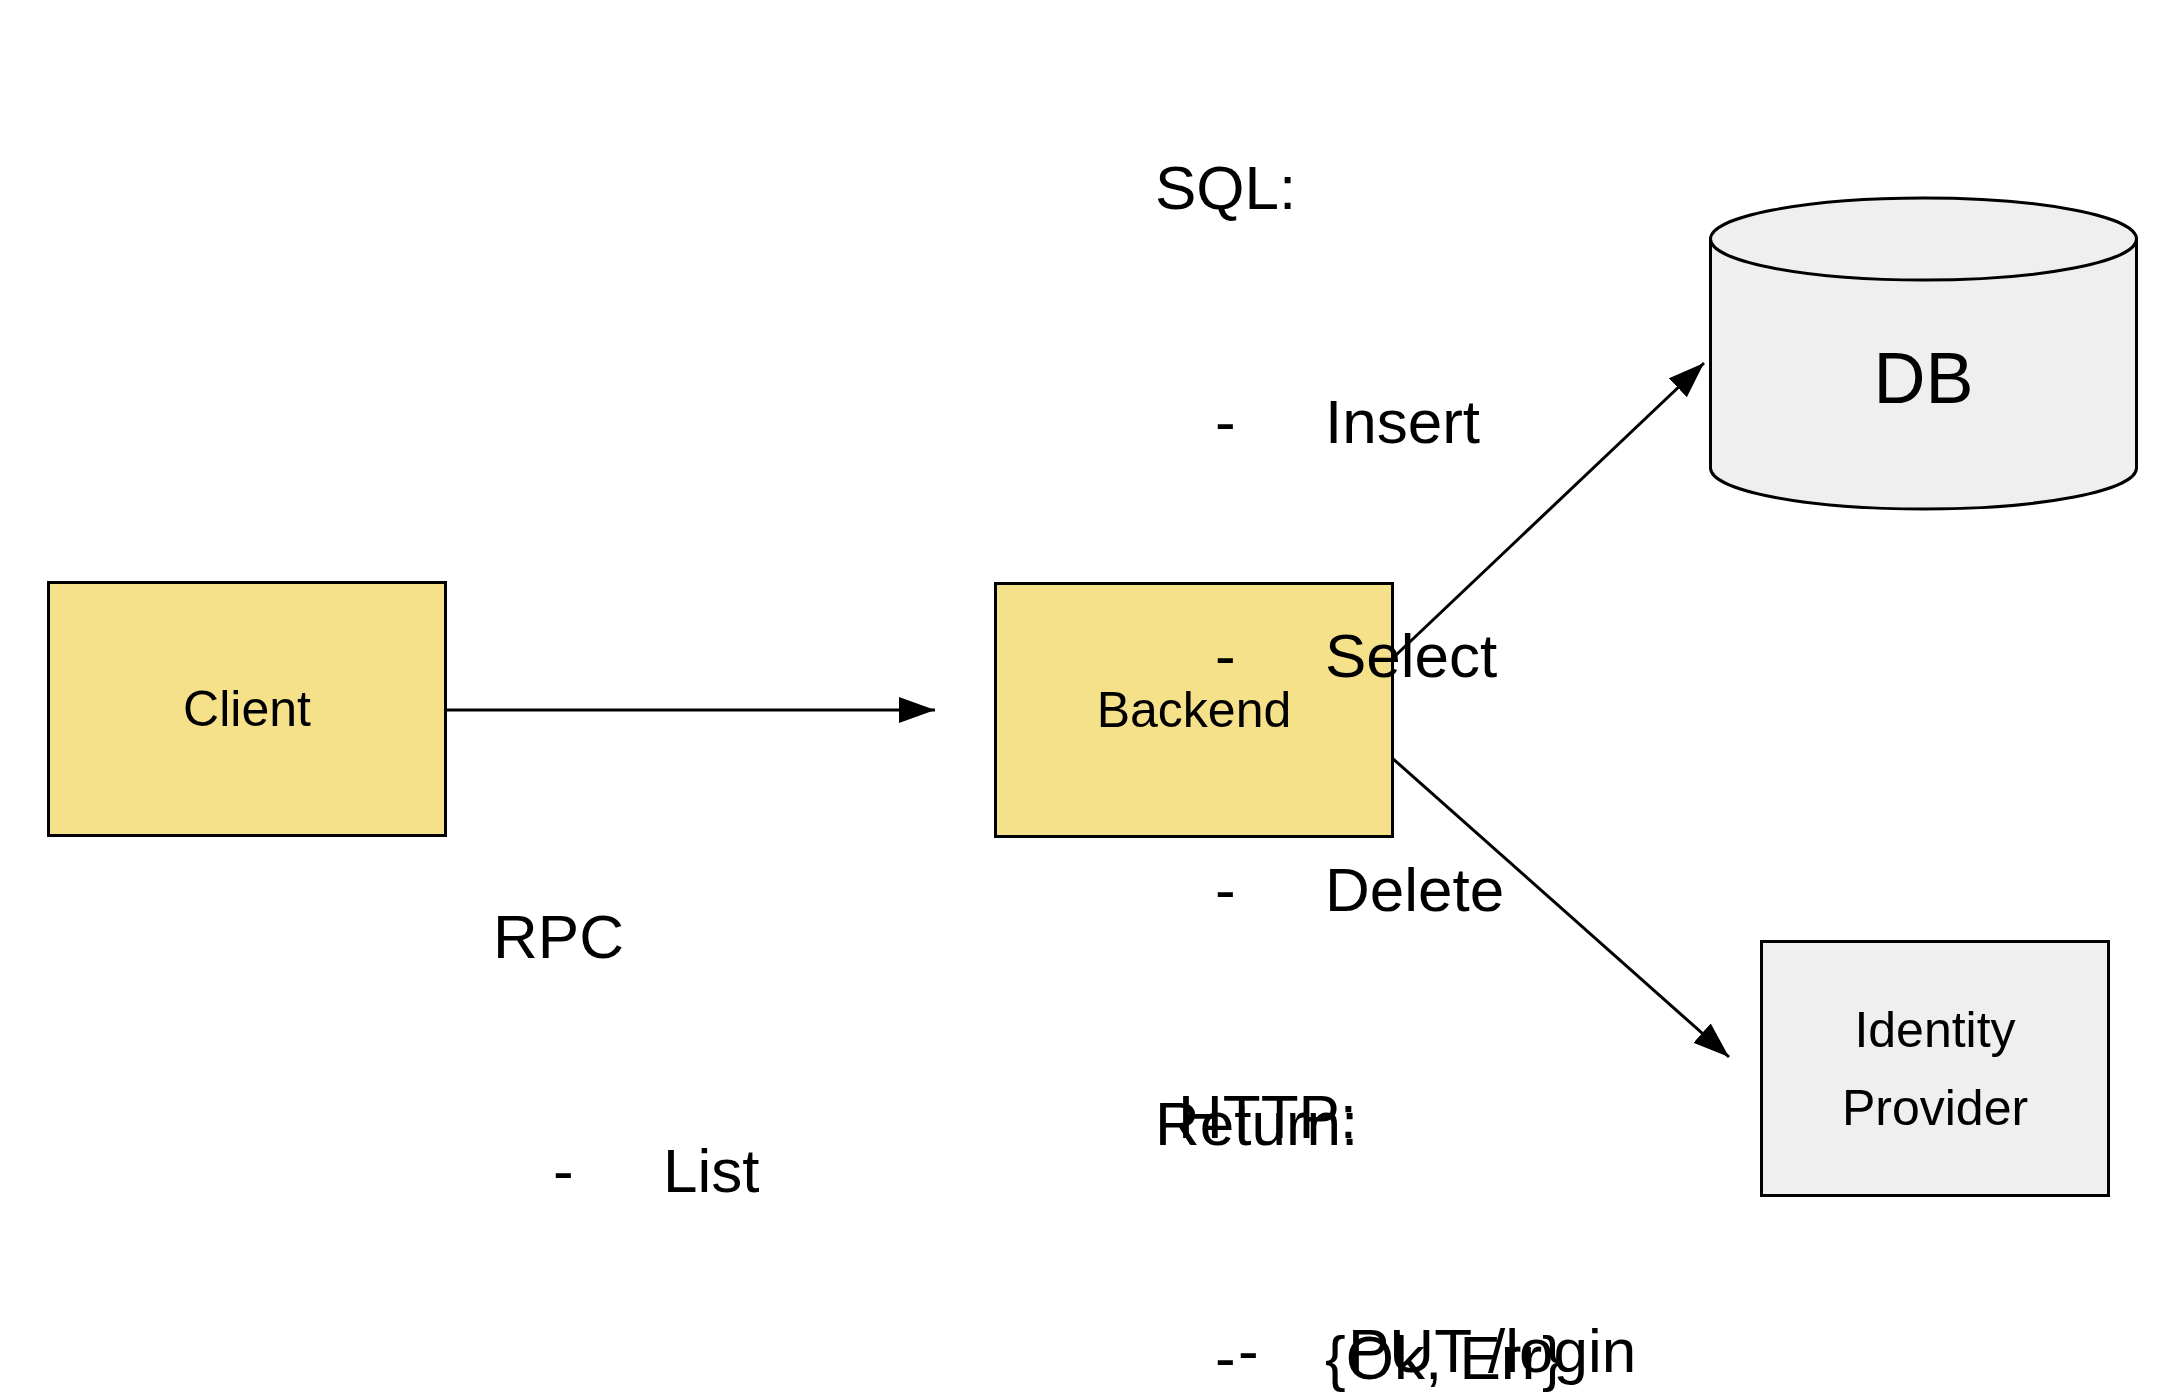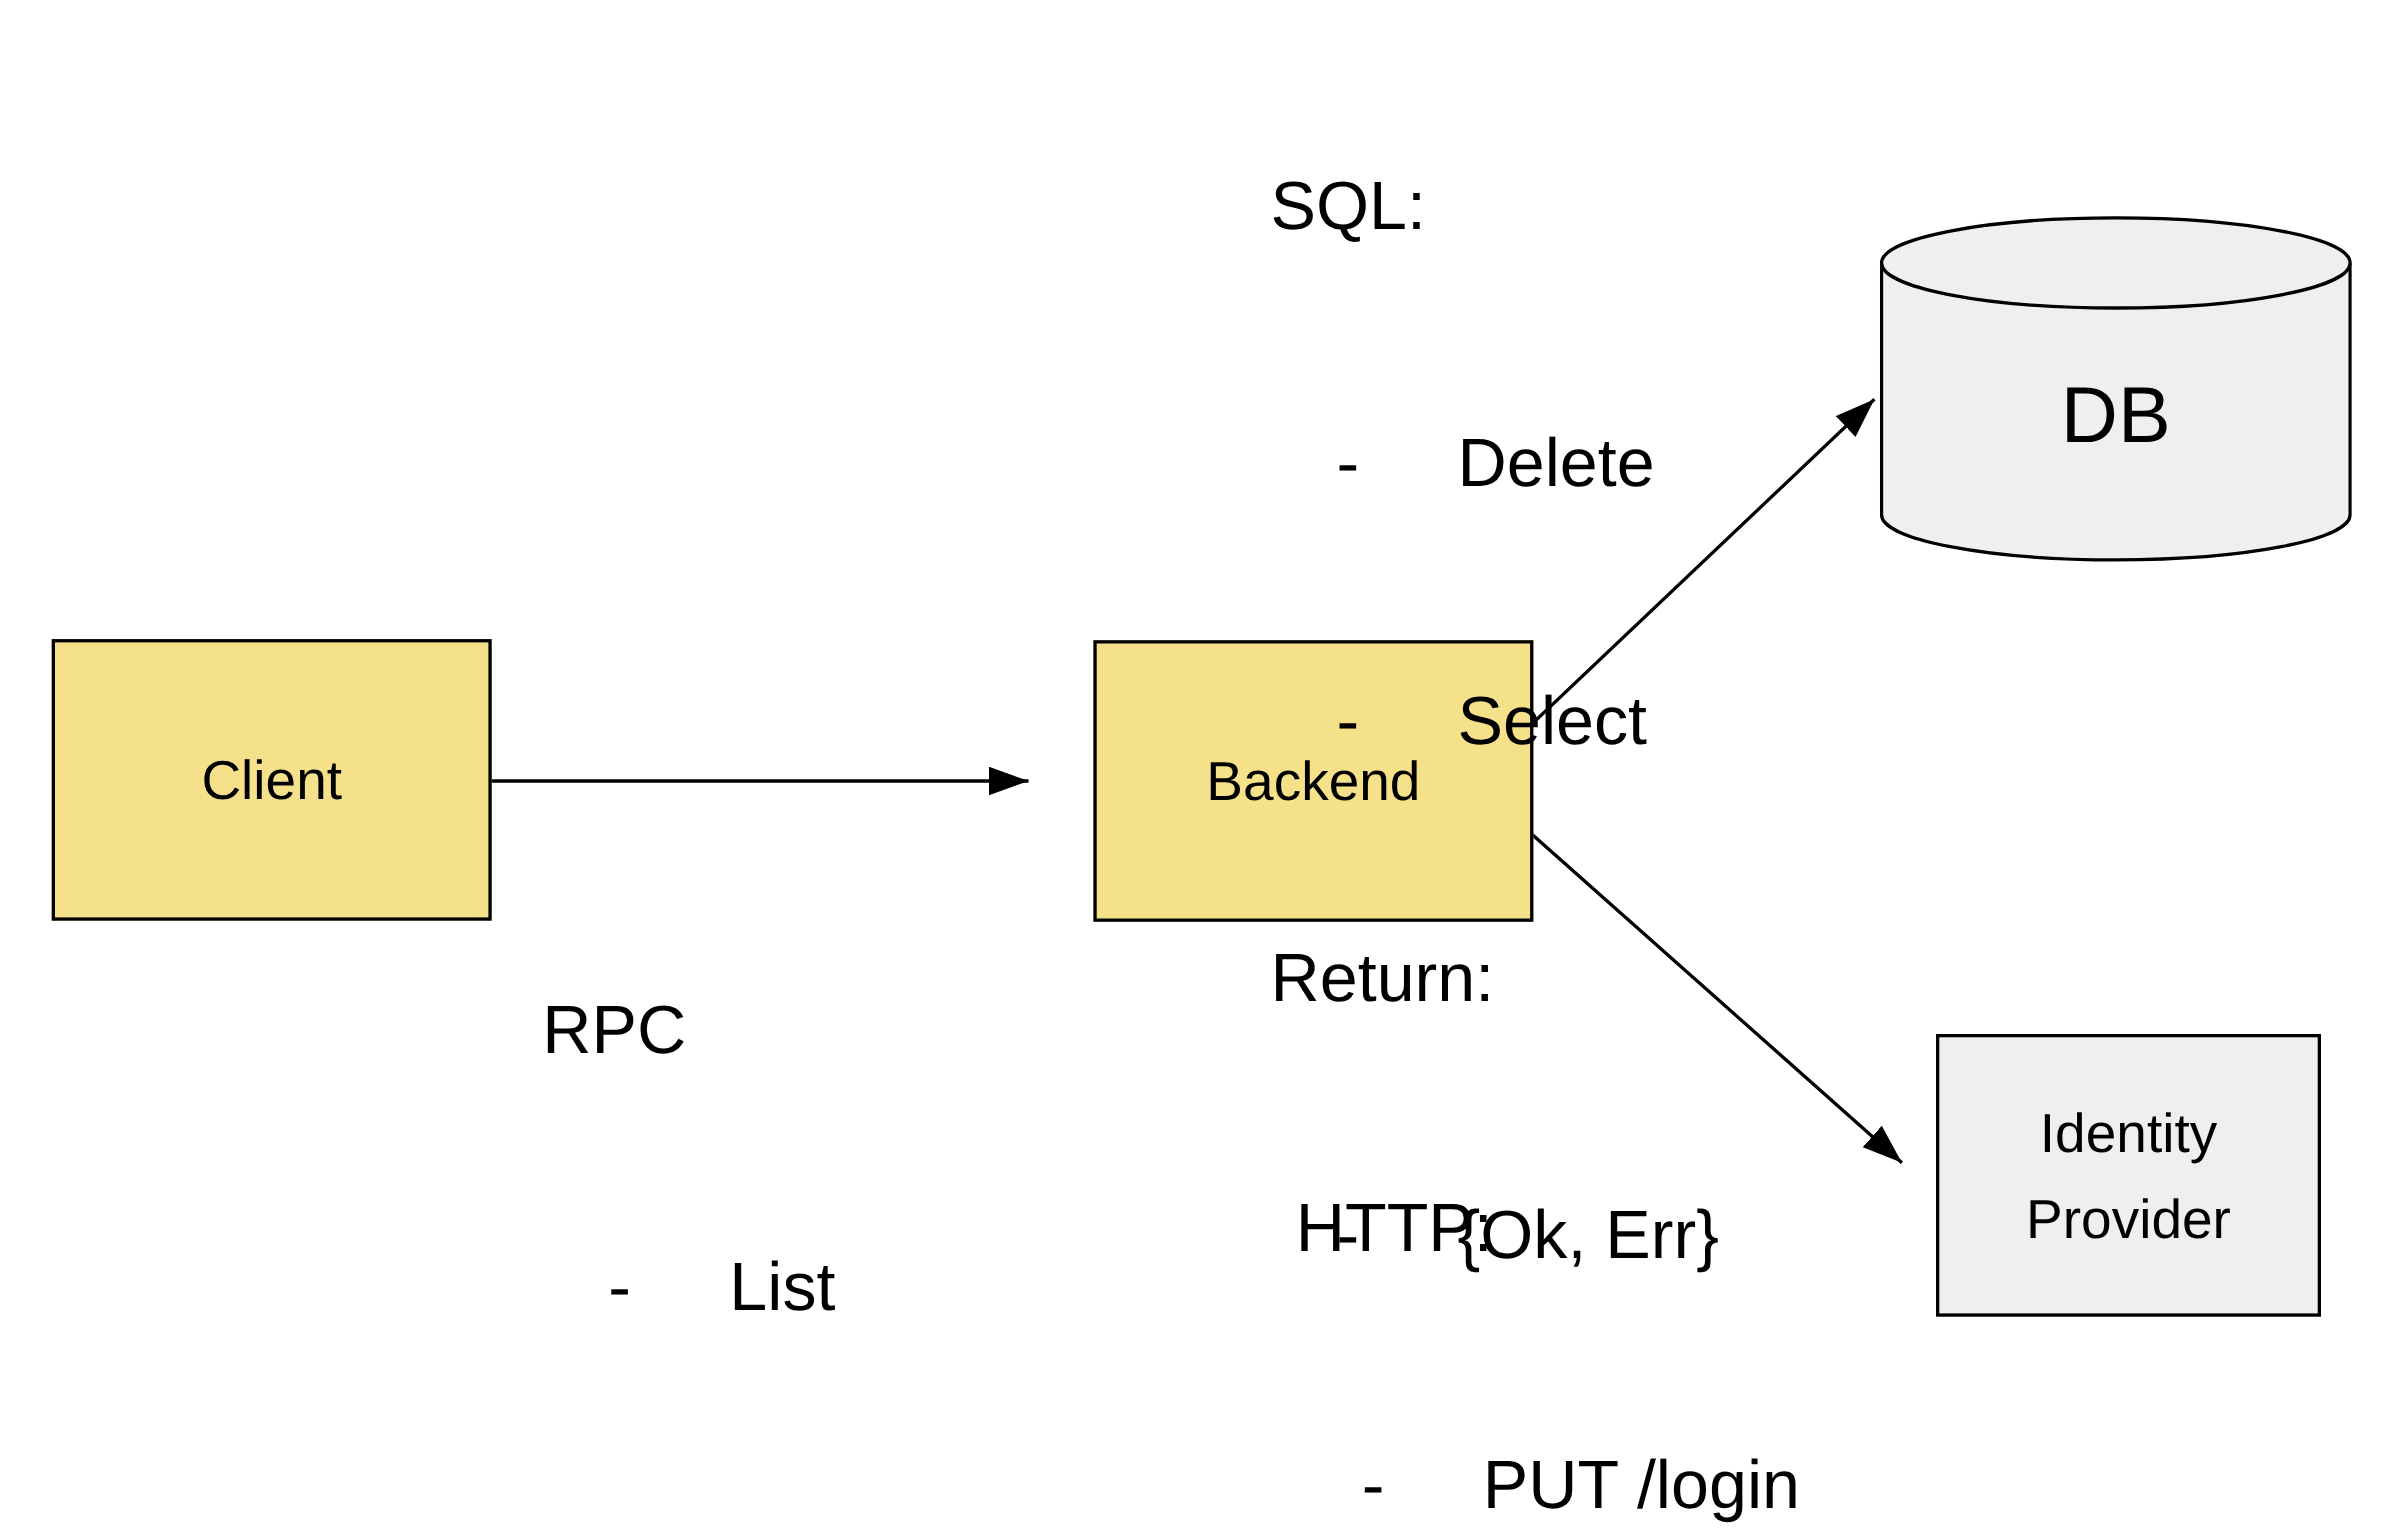"- Insert" div { html: none -> <div><span>-</span><span>Insert</span></div> }
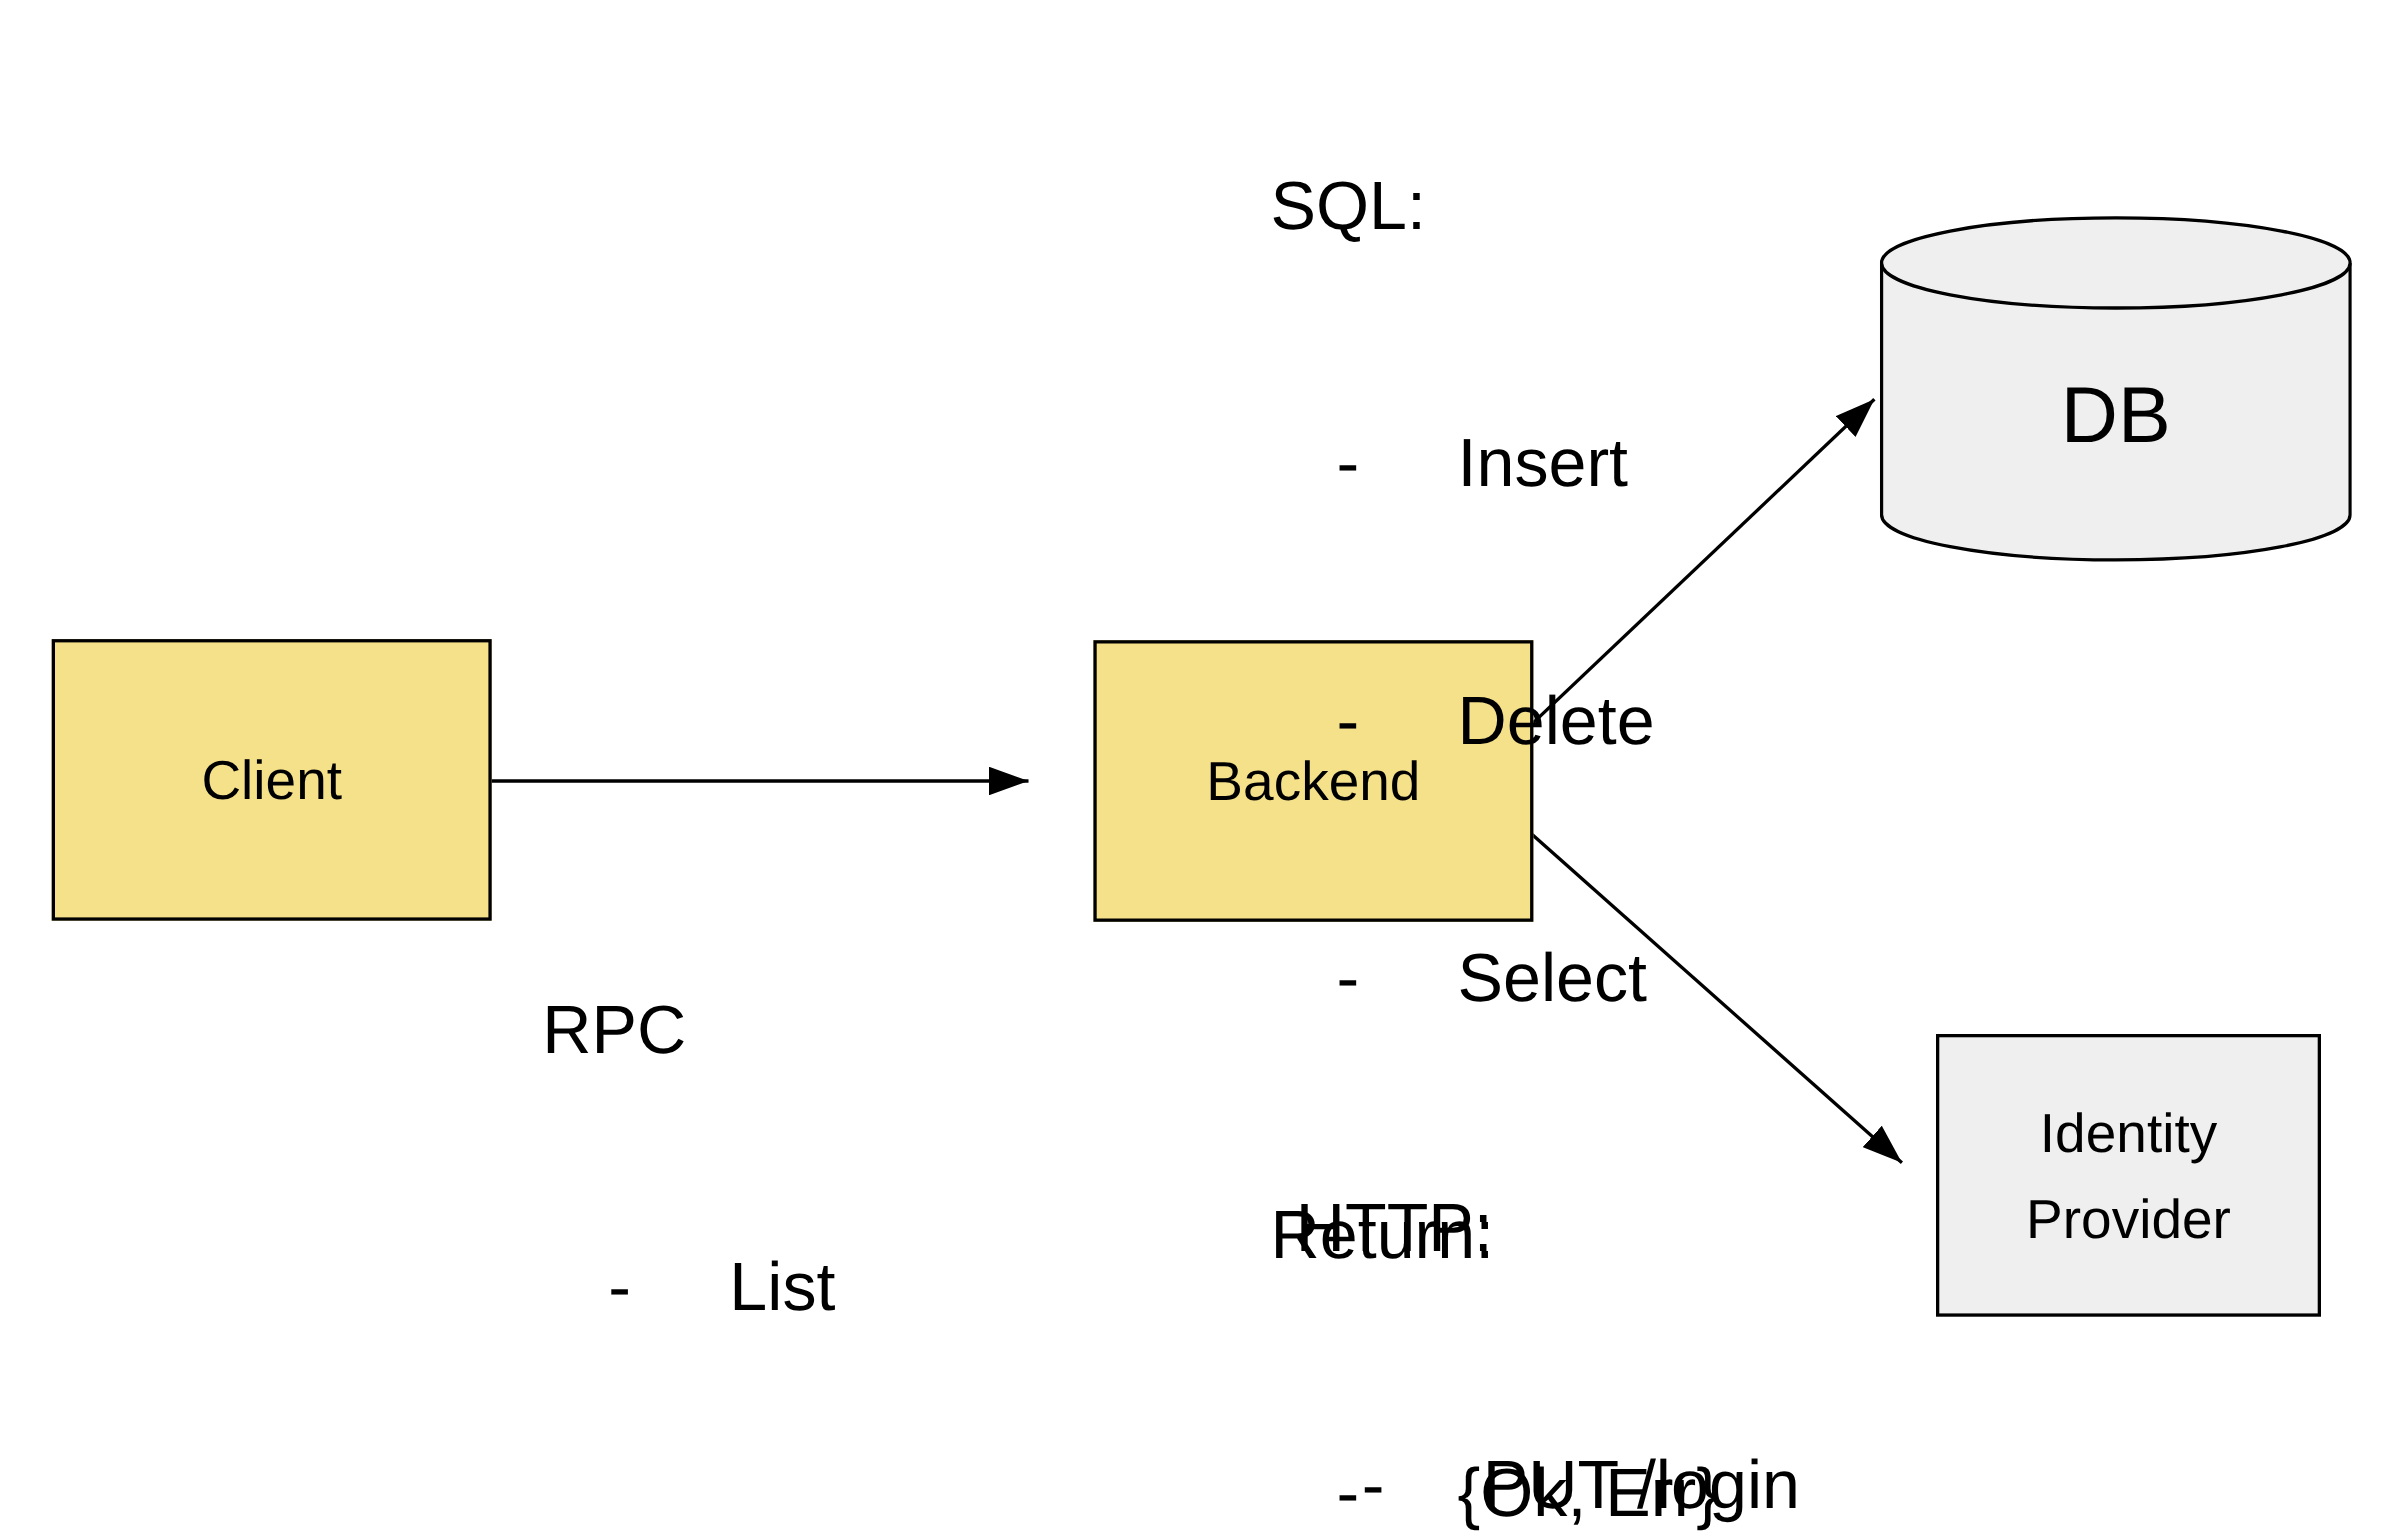"- Delete" div { order: before "- Select" -> after "- Select" }
